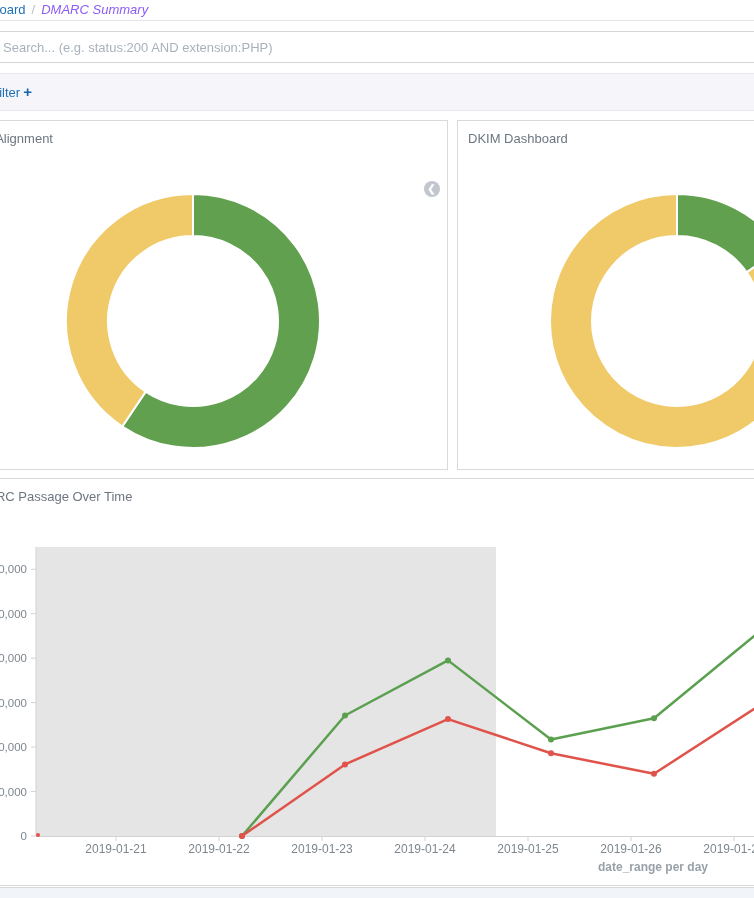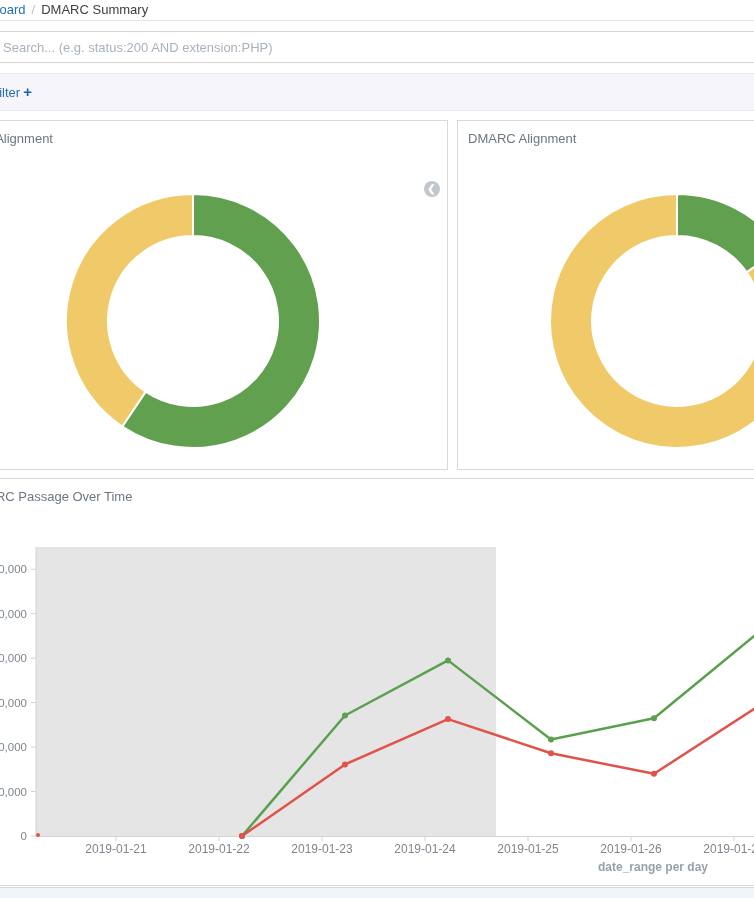"DMARC Summary" .crumb-current { color: #404040 -> #8b5cf6; font-style: none -> italic }
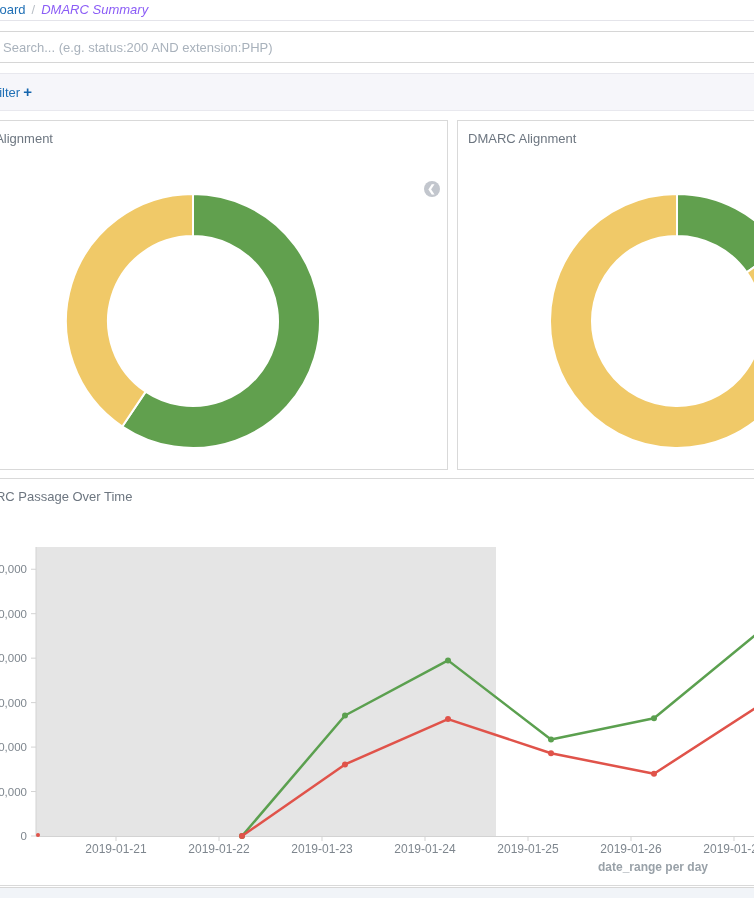"DMARC Alignment" div.panel-title { text: DMARC Alignment -> DKIM Dashboard }
